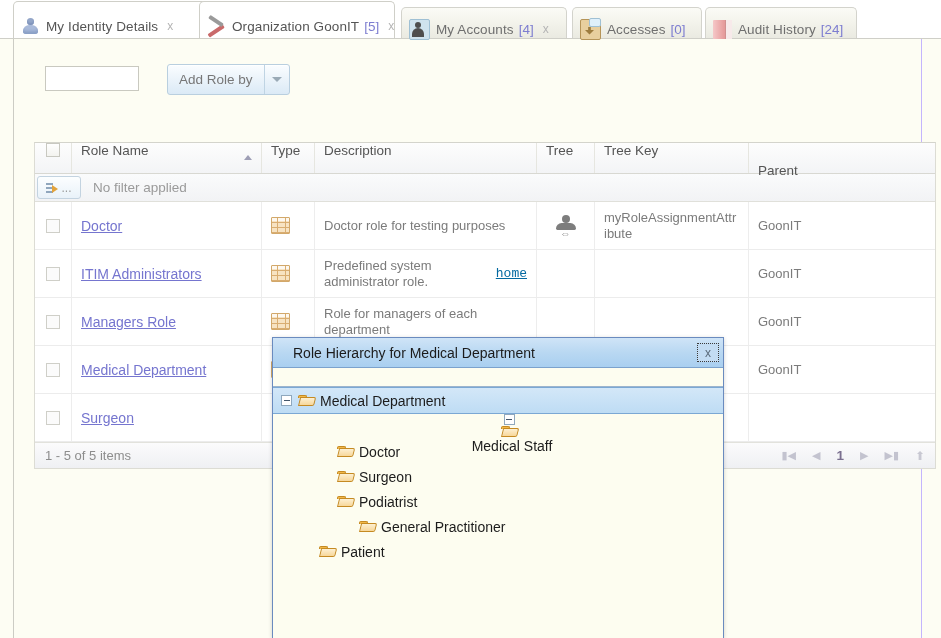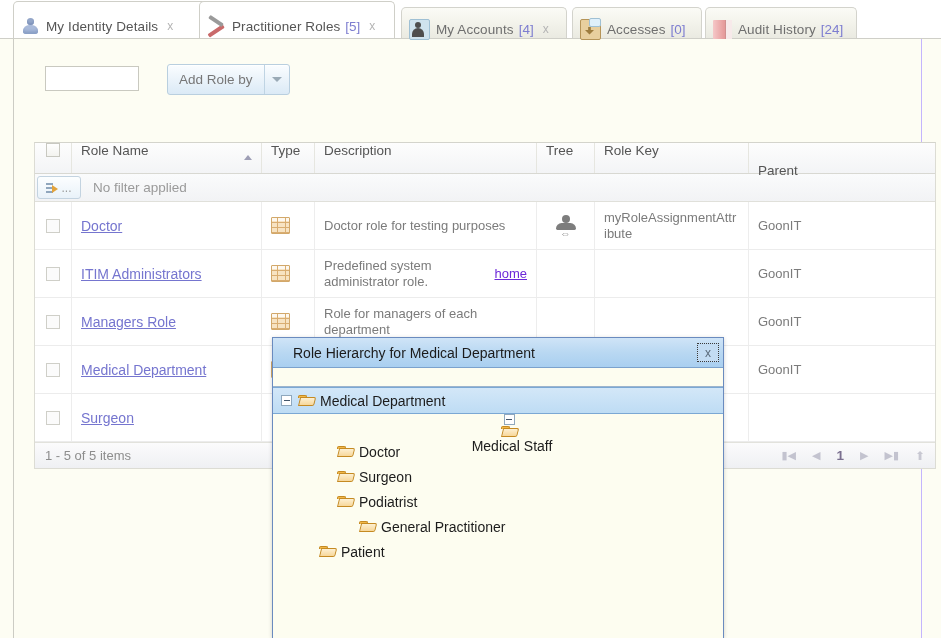"Practitioner Roles" span.tab-label { text: Practitioner Roles -> Organization GoonIT }
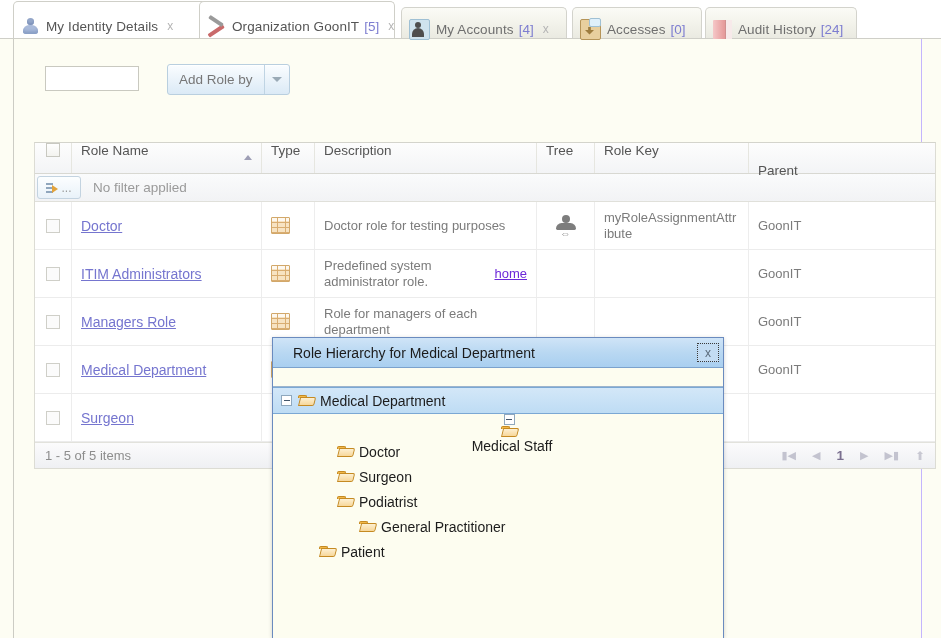"Role Key" span { text: Role -> Tree }
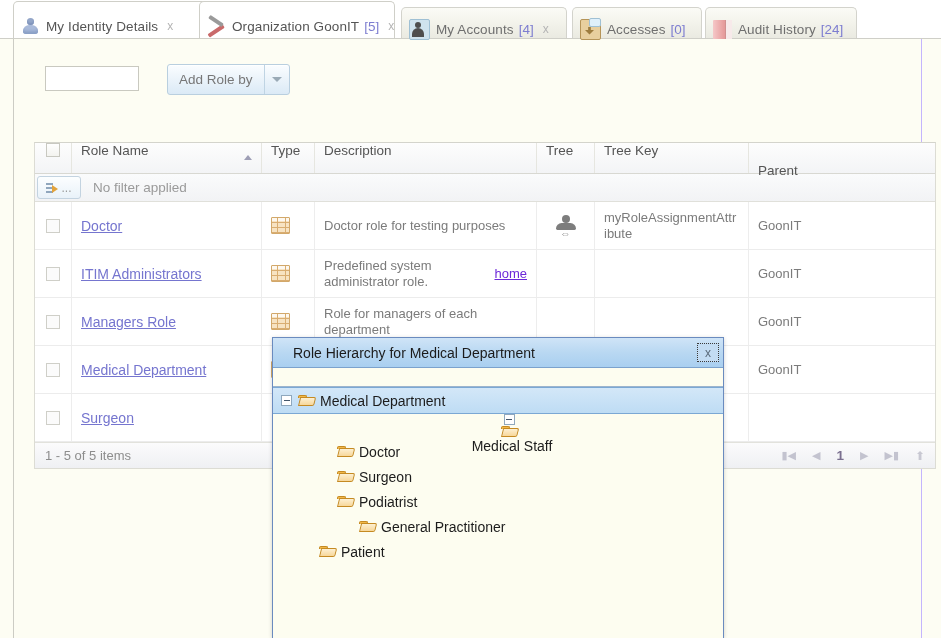"home" .inlinelink { color: #6d28d9 -> #0369a1; font-family: none -> Liberation Mono, monospace }
